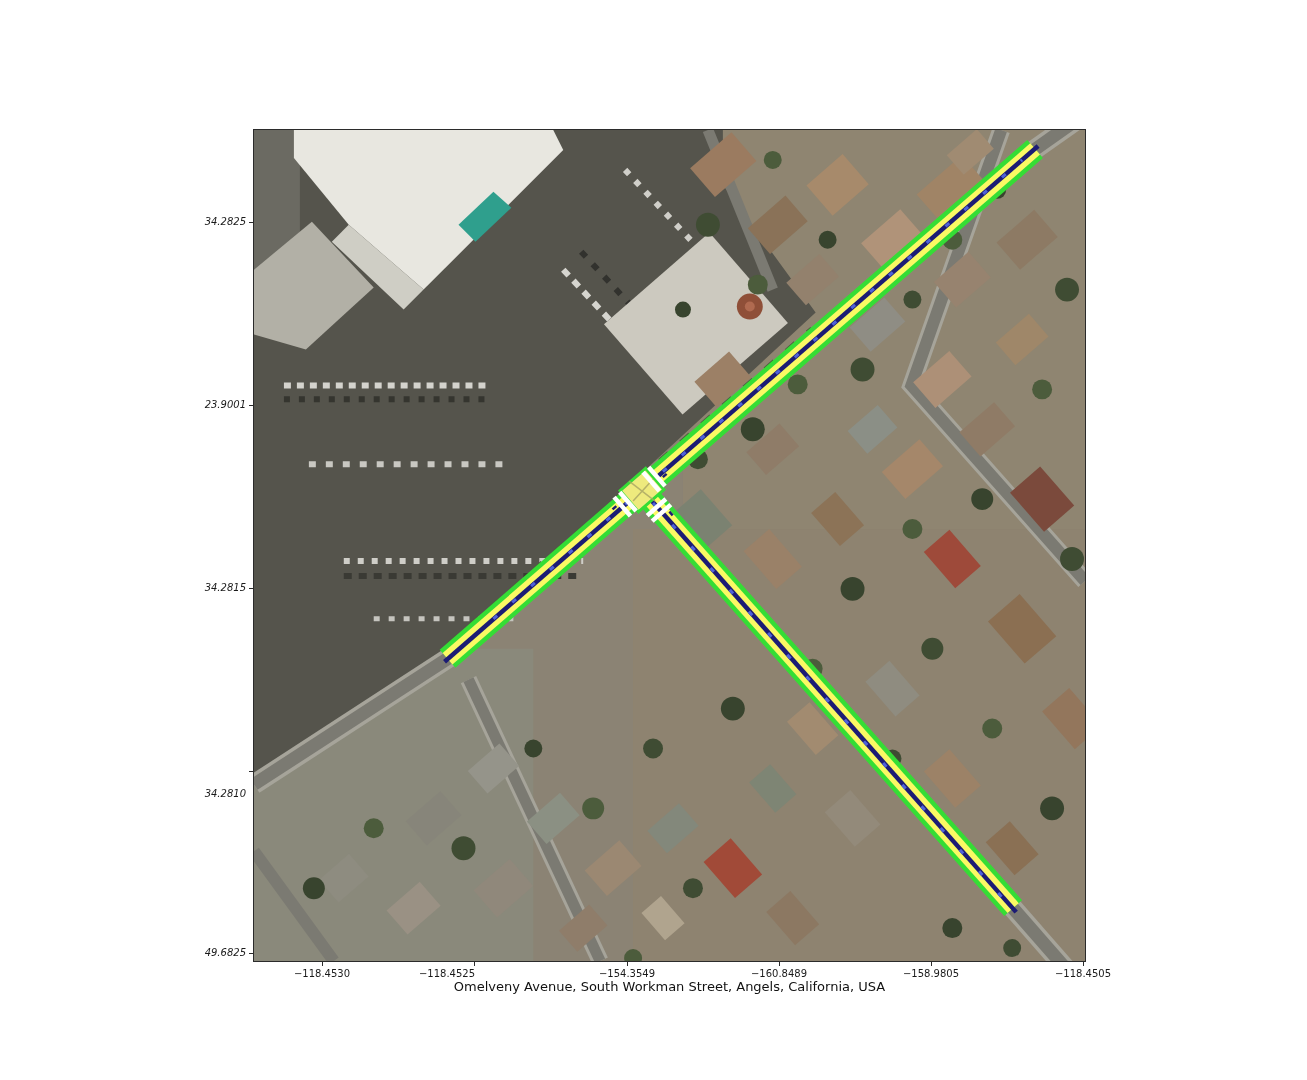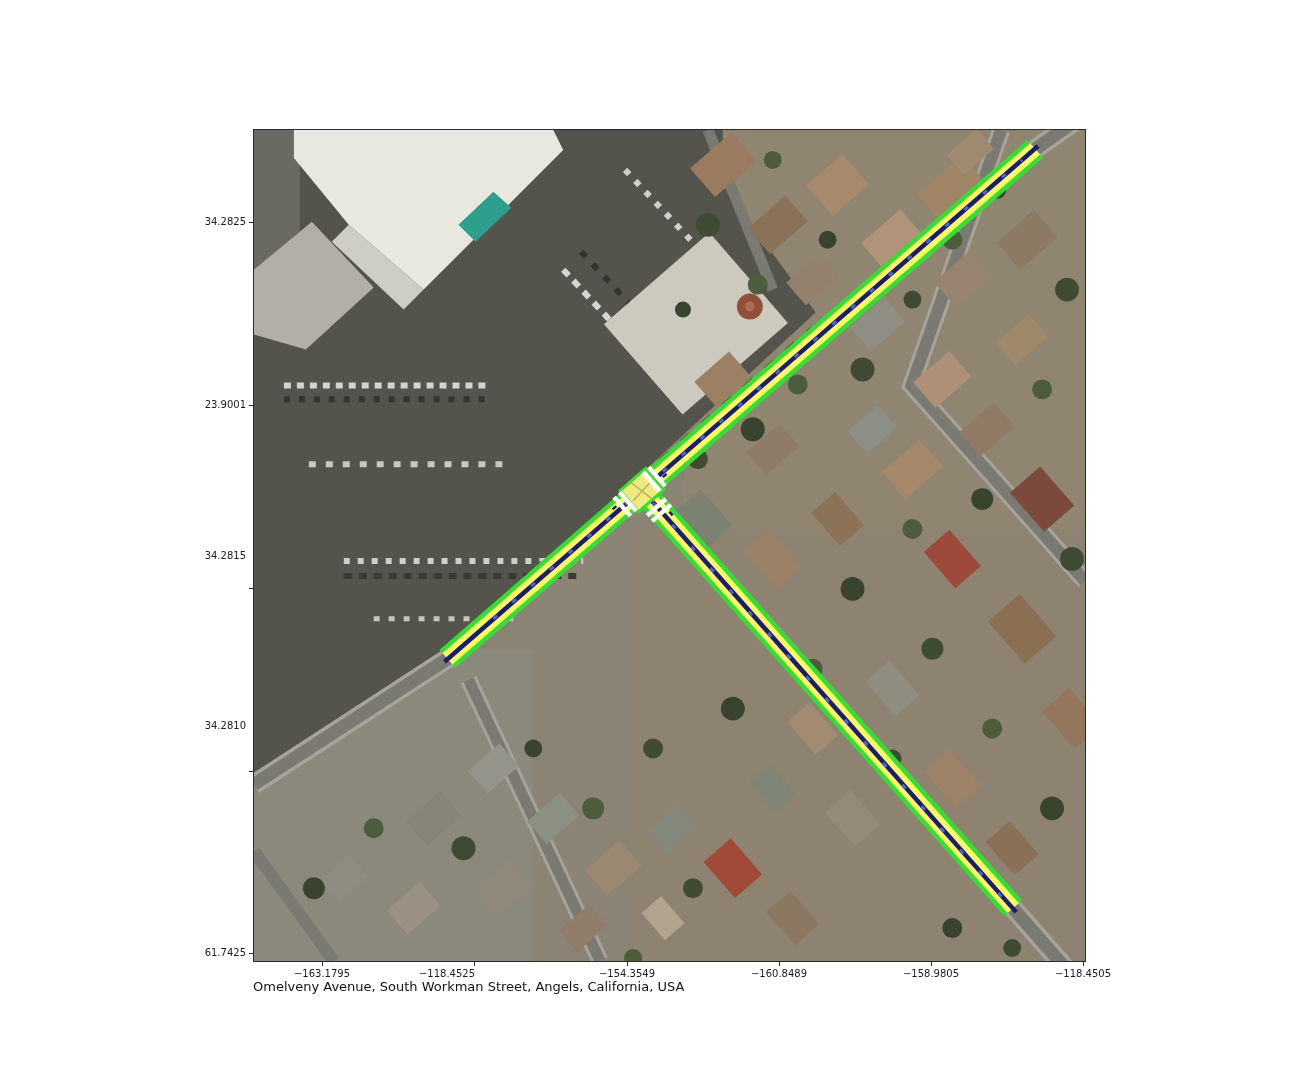"34.2825" .ytick-label { font-style: none -> italic }
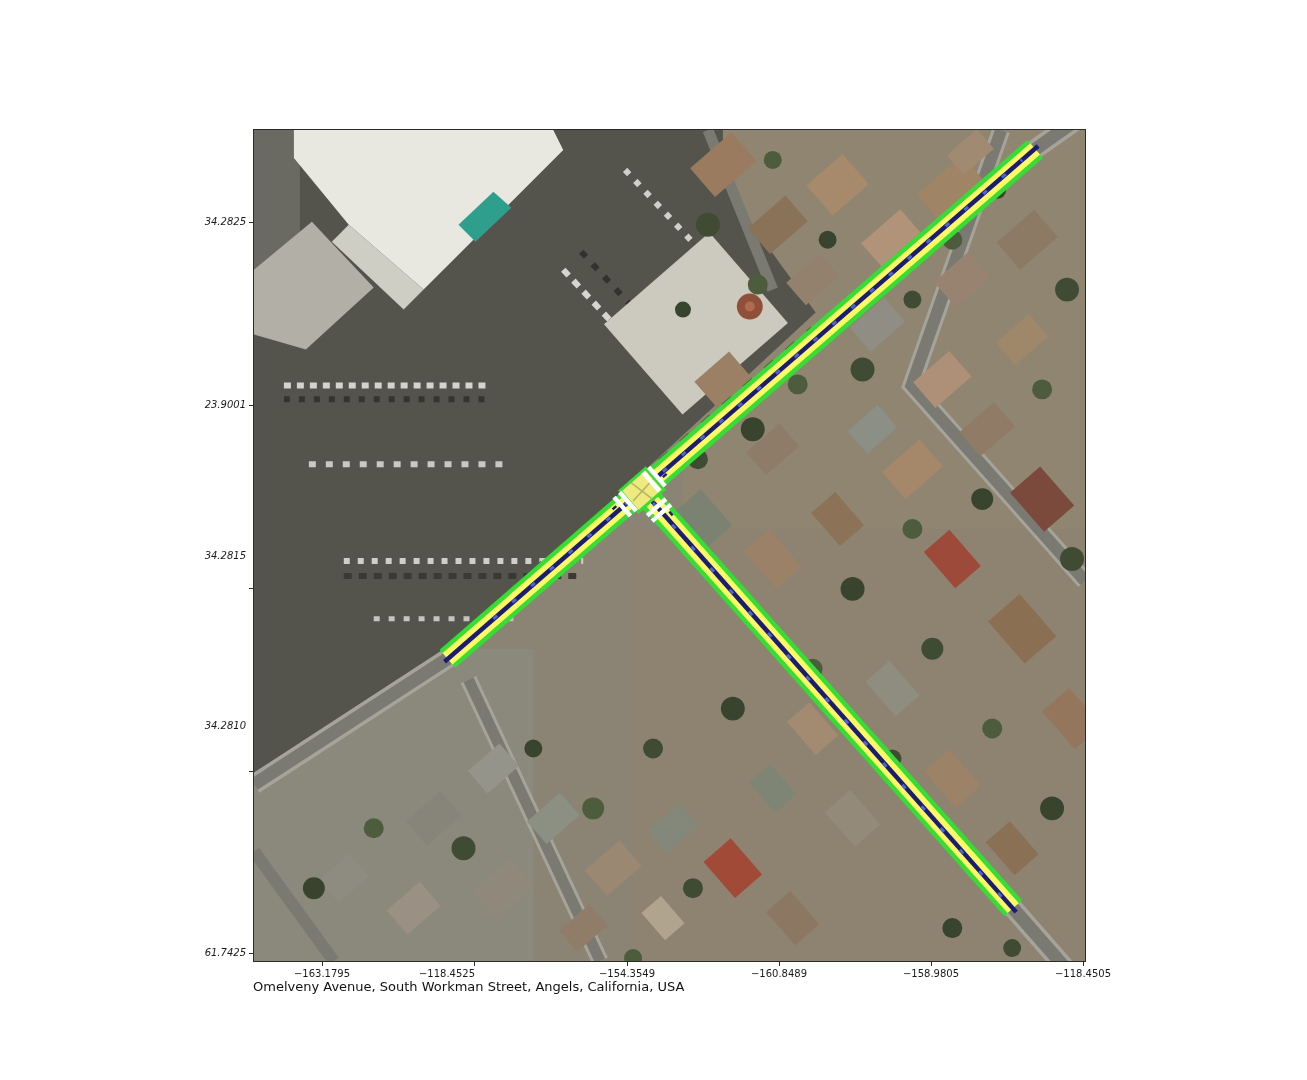"34.2815" div.ytick-label { top: 556px -> 588px }
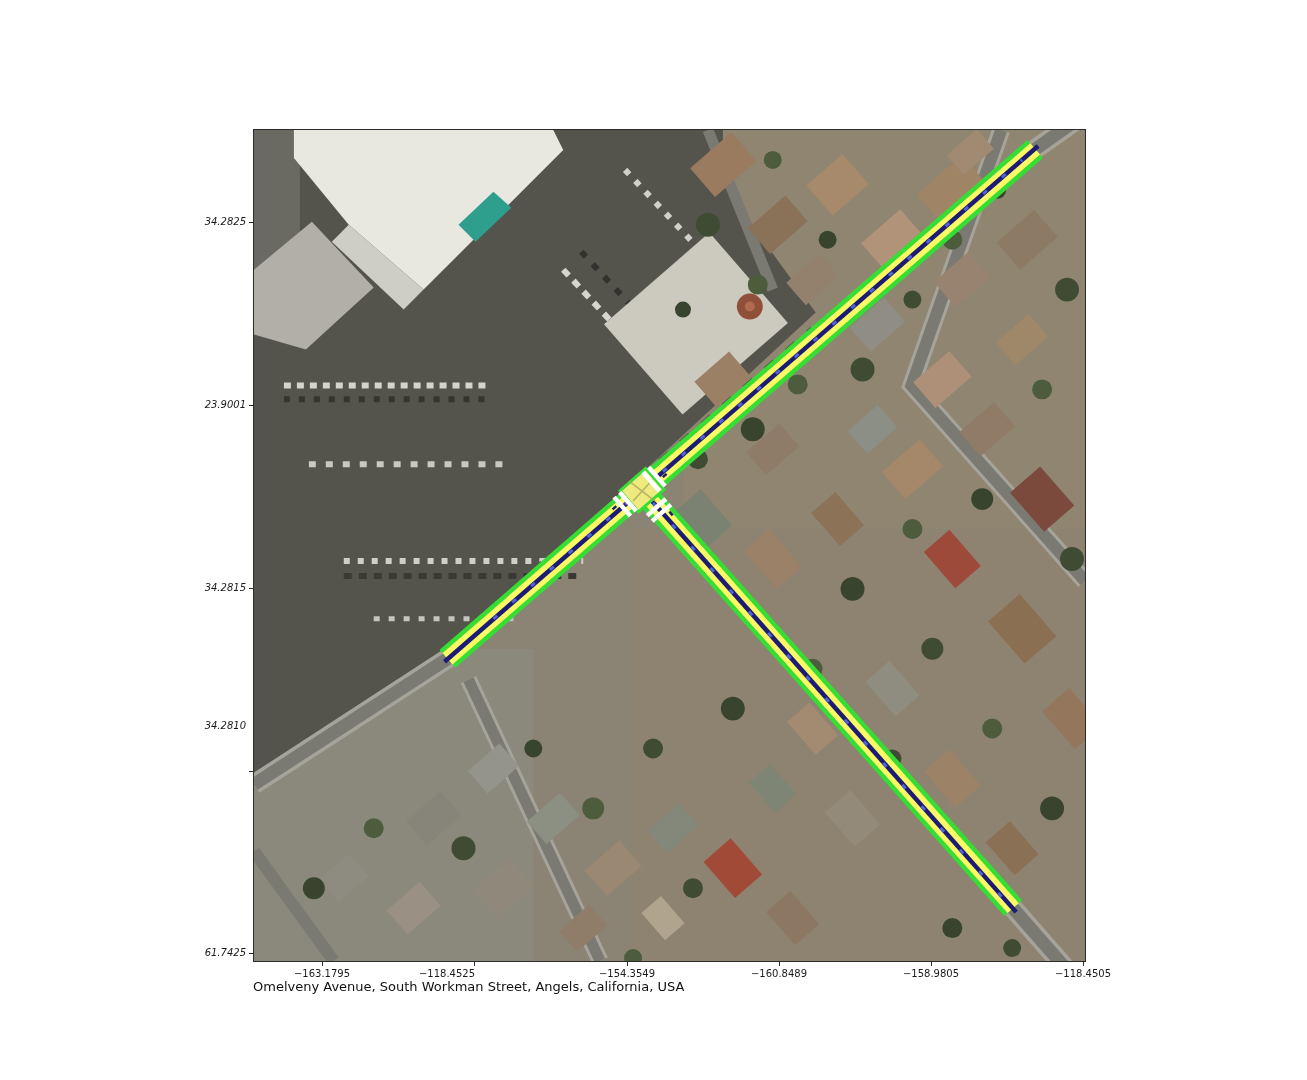"34.2810" div.ytick-label { top: 726px -> 794px }
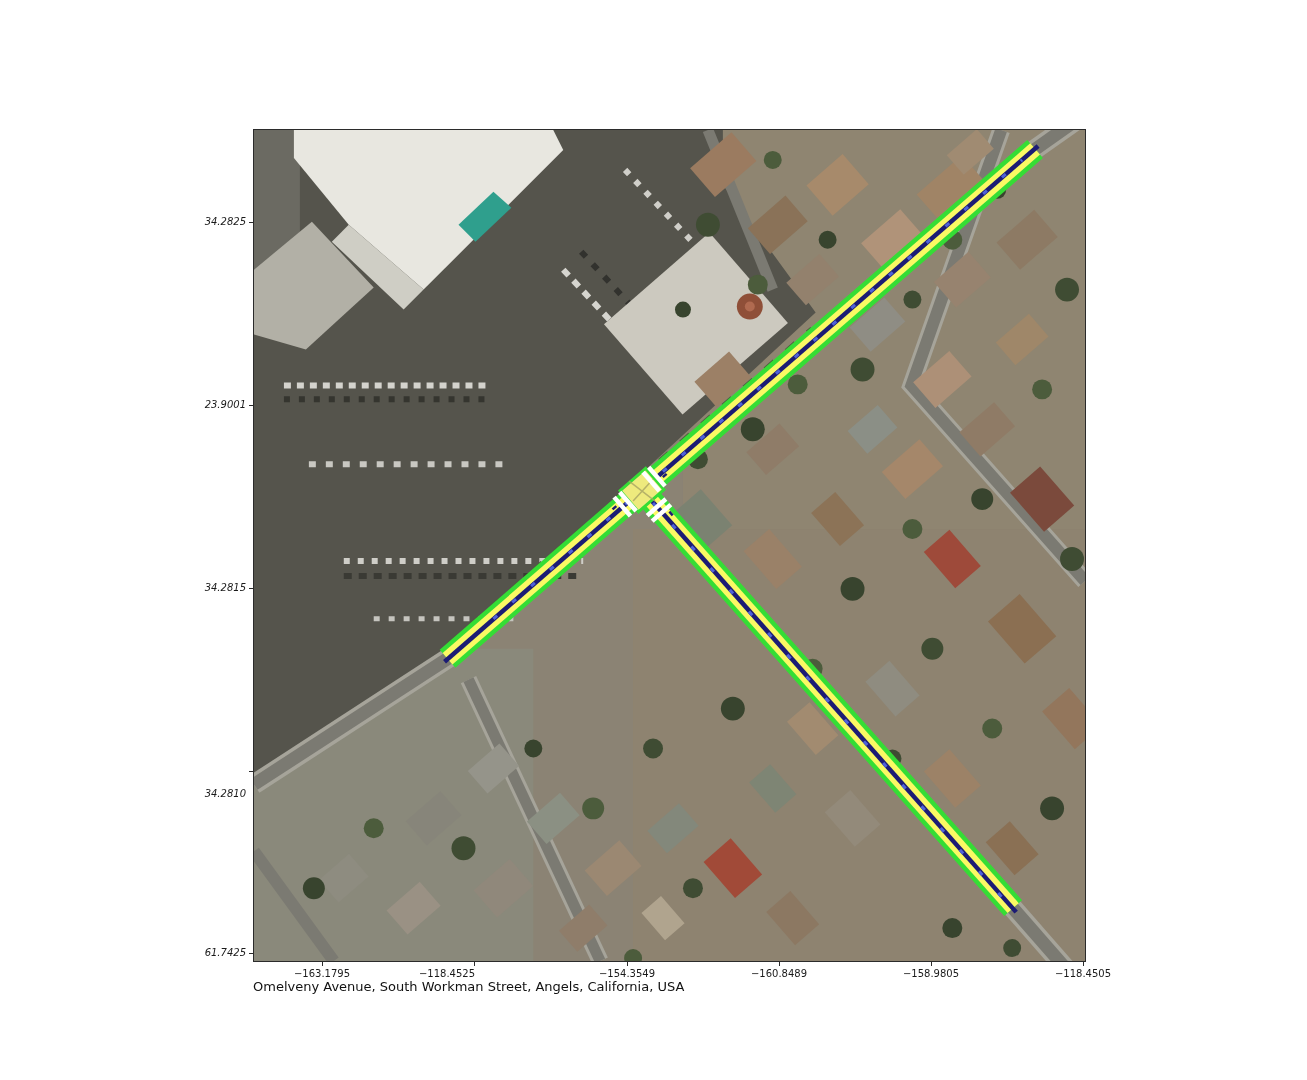"61.7425" div.ytick-label { text: 61.7425 -> 49.6825 }
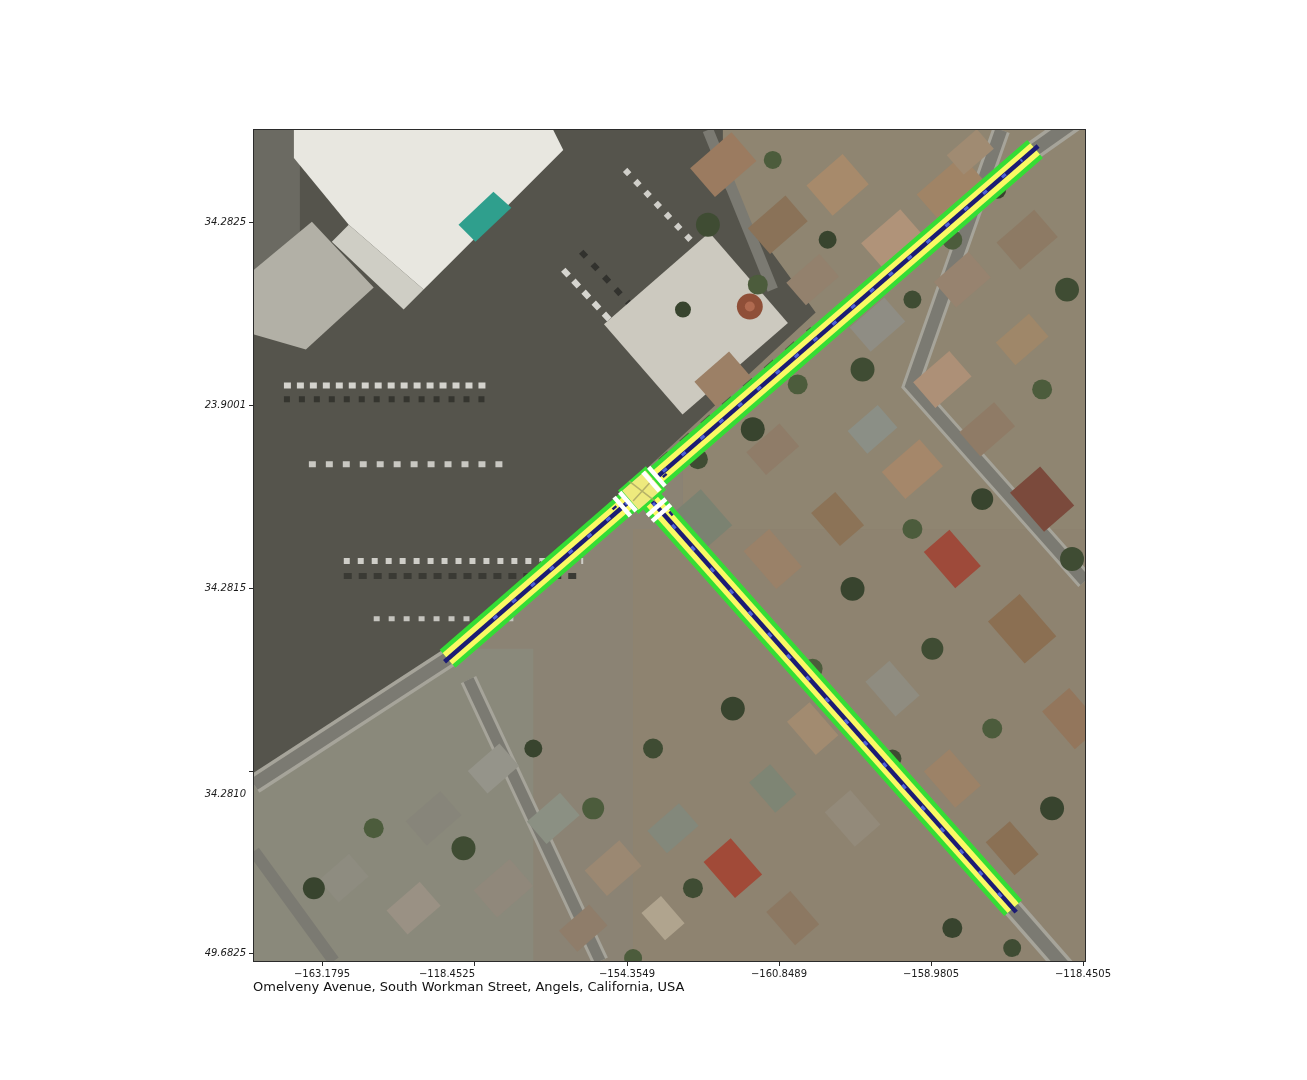"−163.1795" div.xtick-label { text: 163.1795 -> 118.4530 }
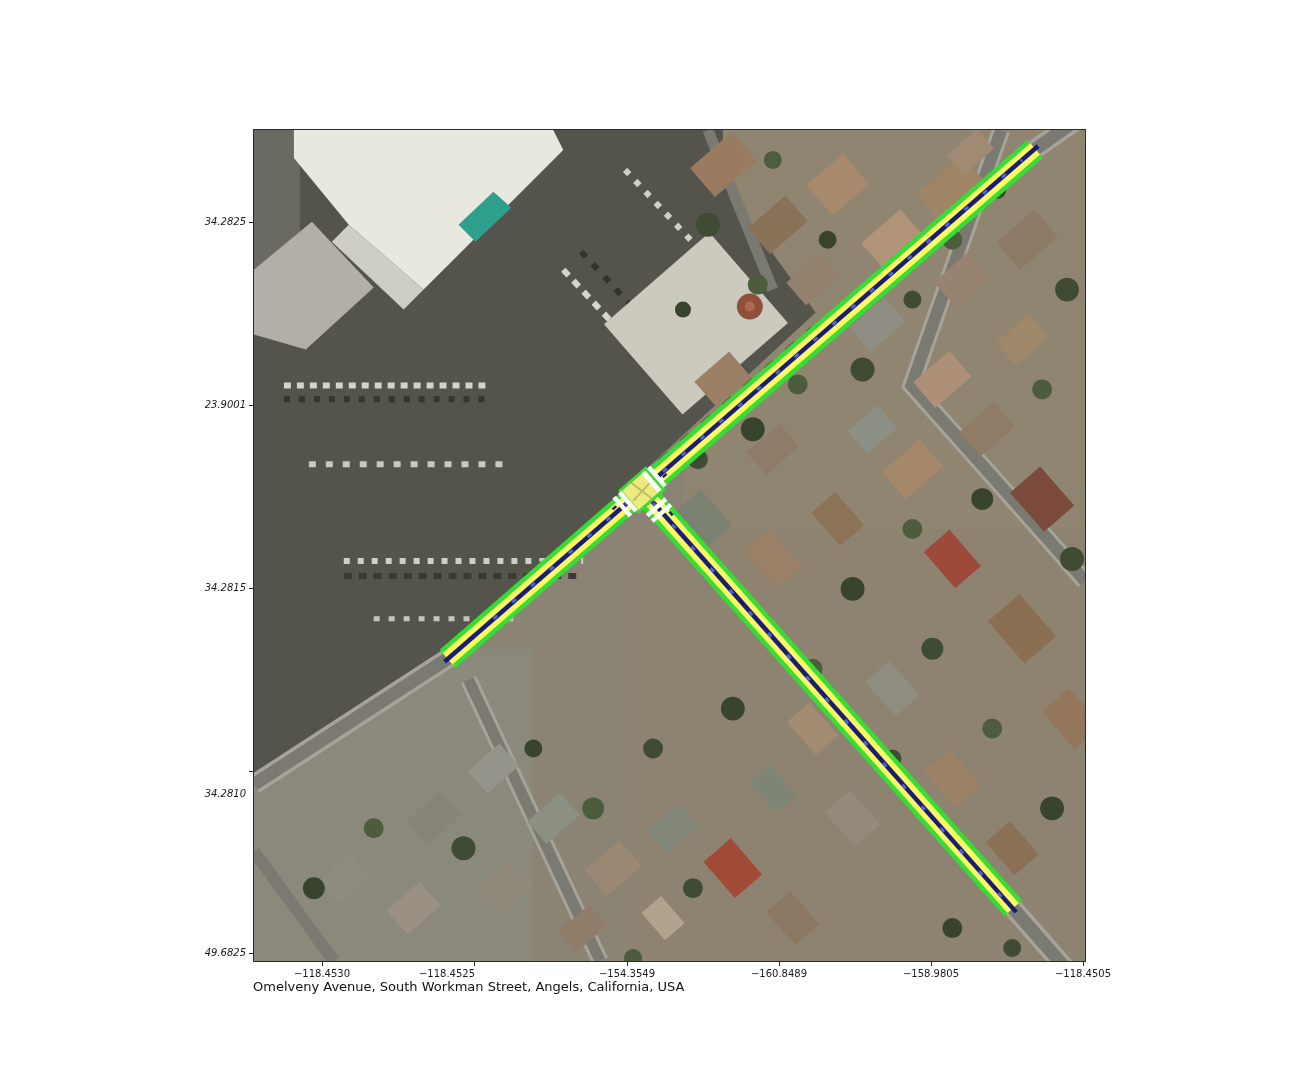"Omelveny Avenue, South Workman Street," .xlabel { text-align: none -> center }
